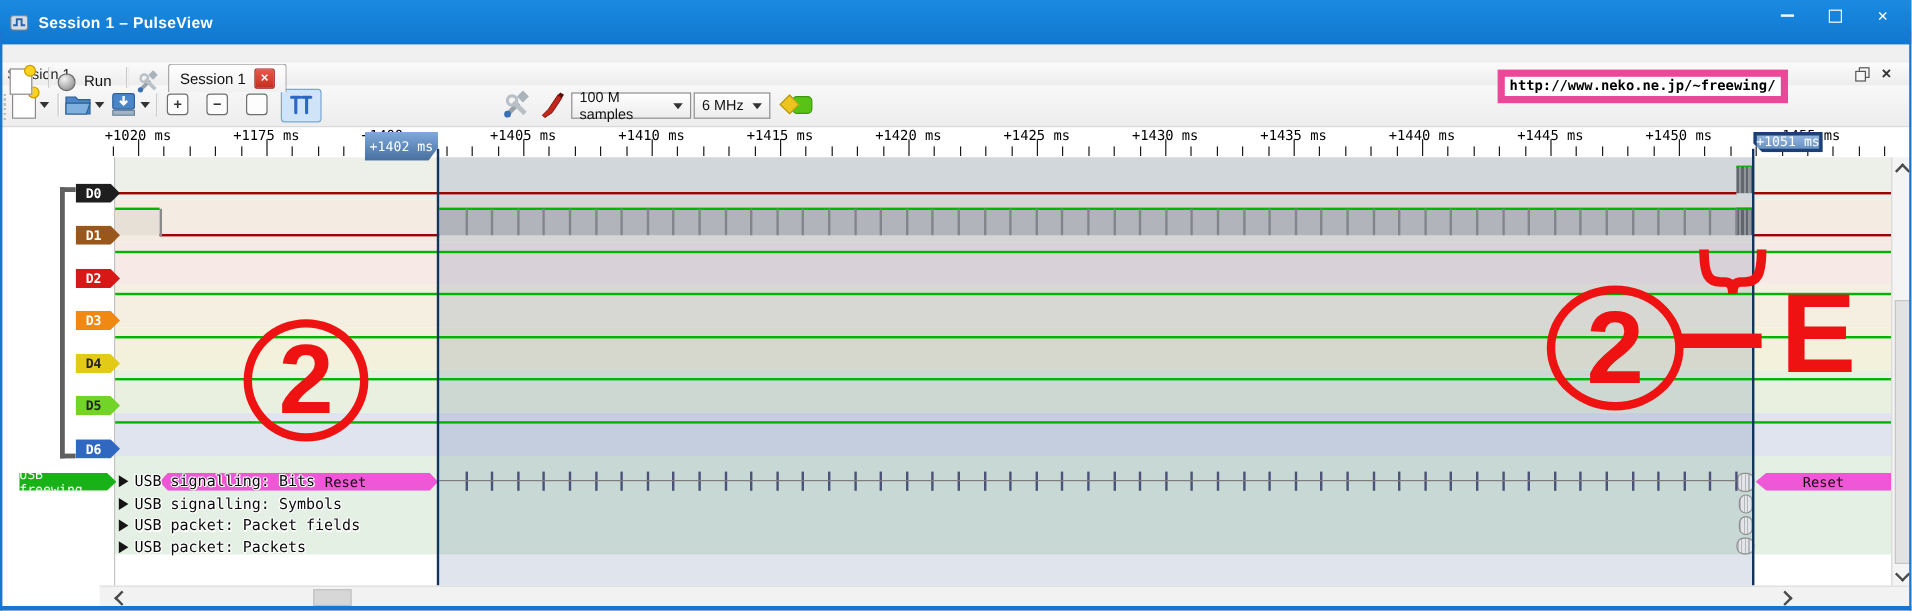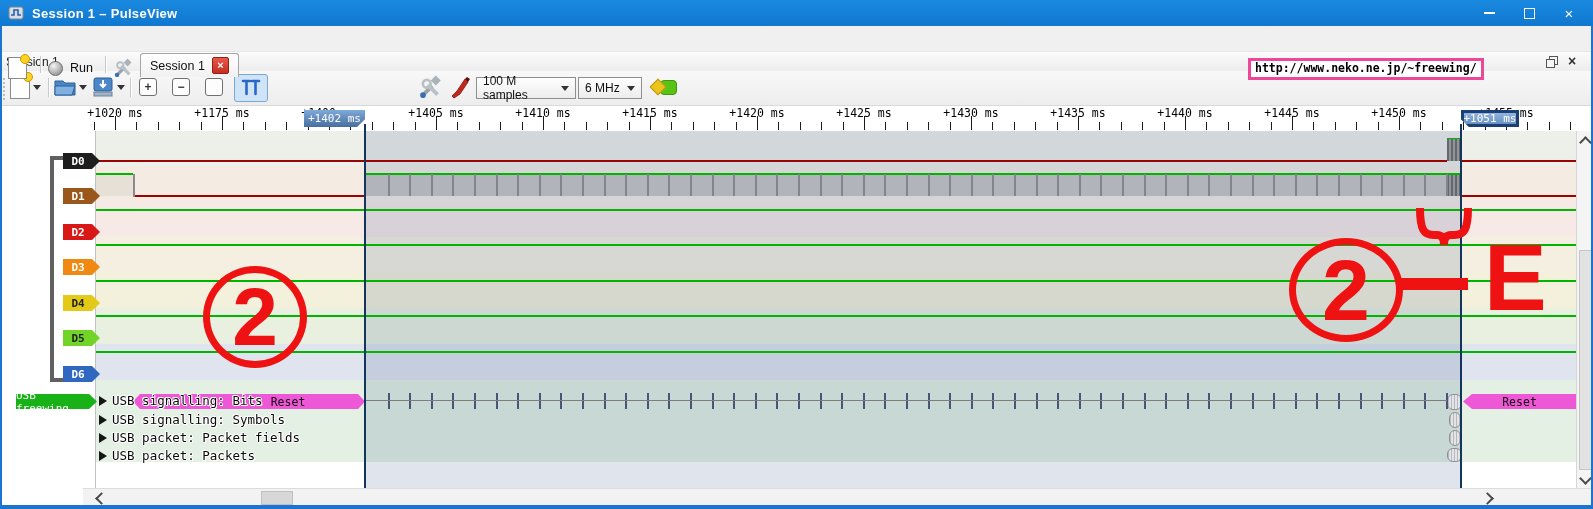"Session 1 – PulseView" #titlebar { height: 26px -> 37px }
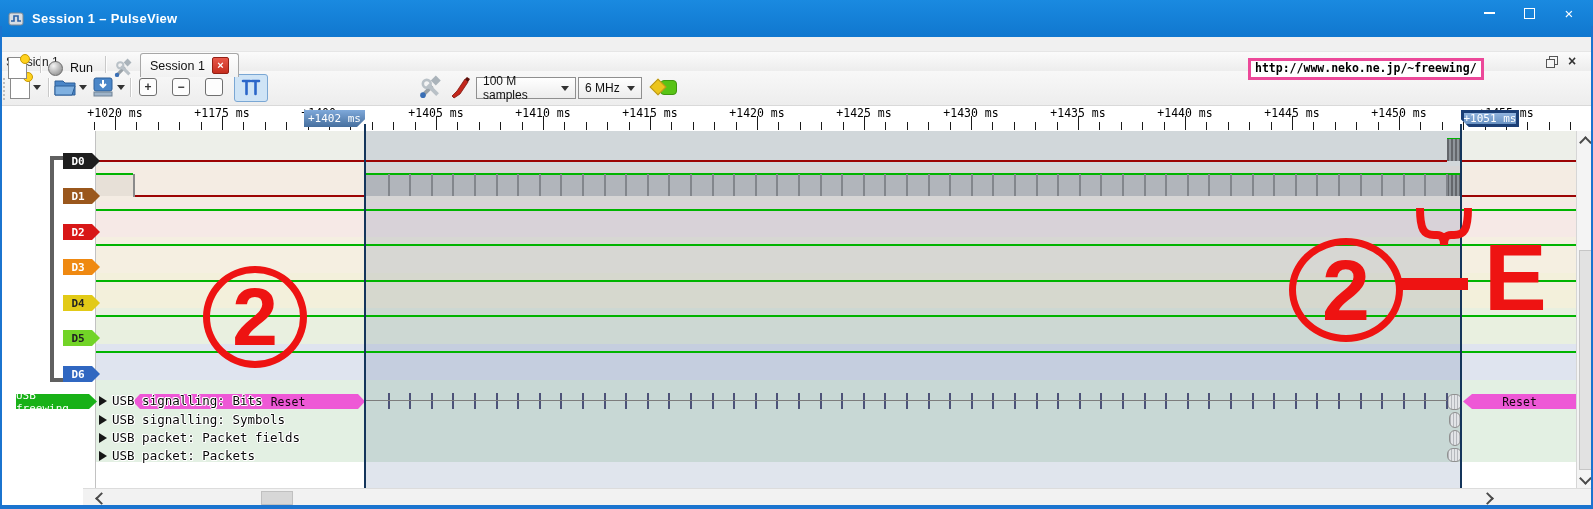"http://www.neko.ne.jp/~freewing/" #copyright { border: 3px solid #ec4899 -> 6px solid #ec4899 }
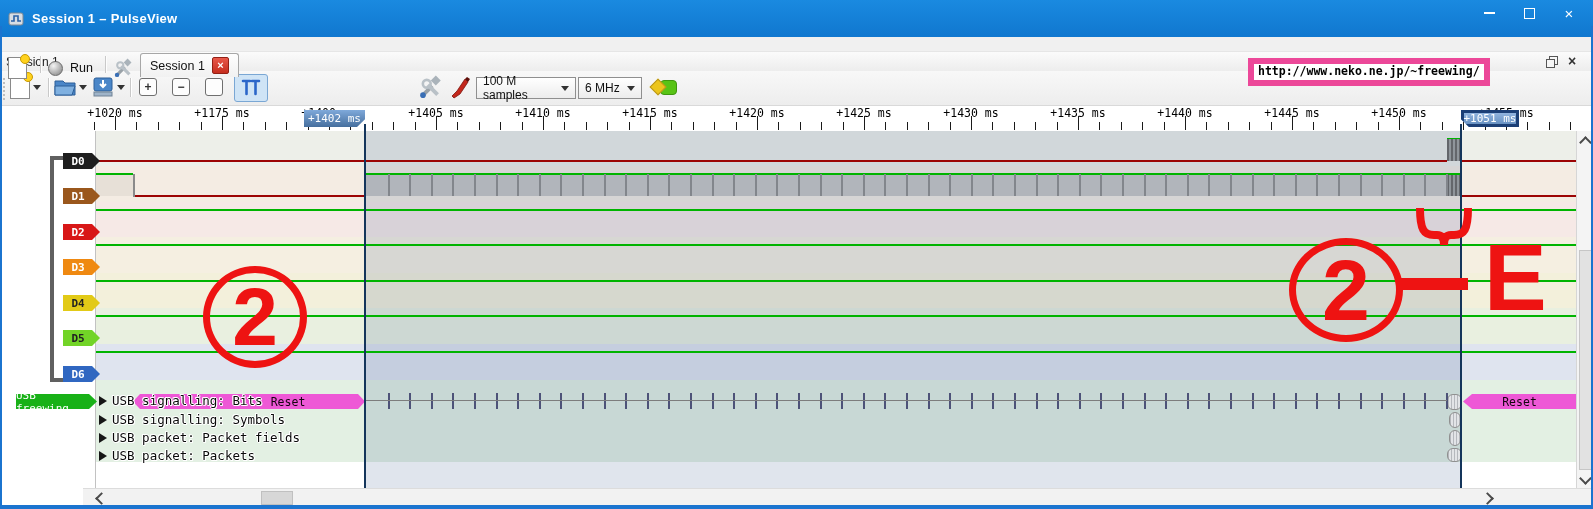"+1402 ms" #cursor-flag-left { height: 17px -> 24px }
